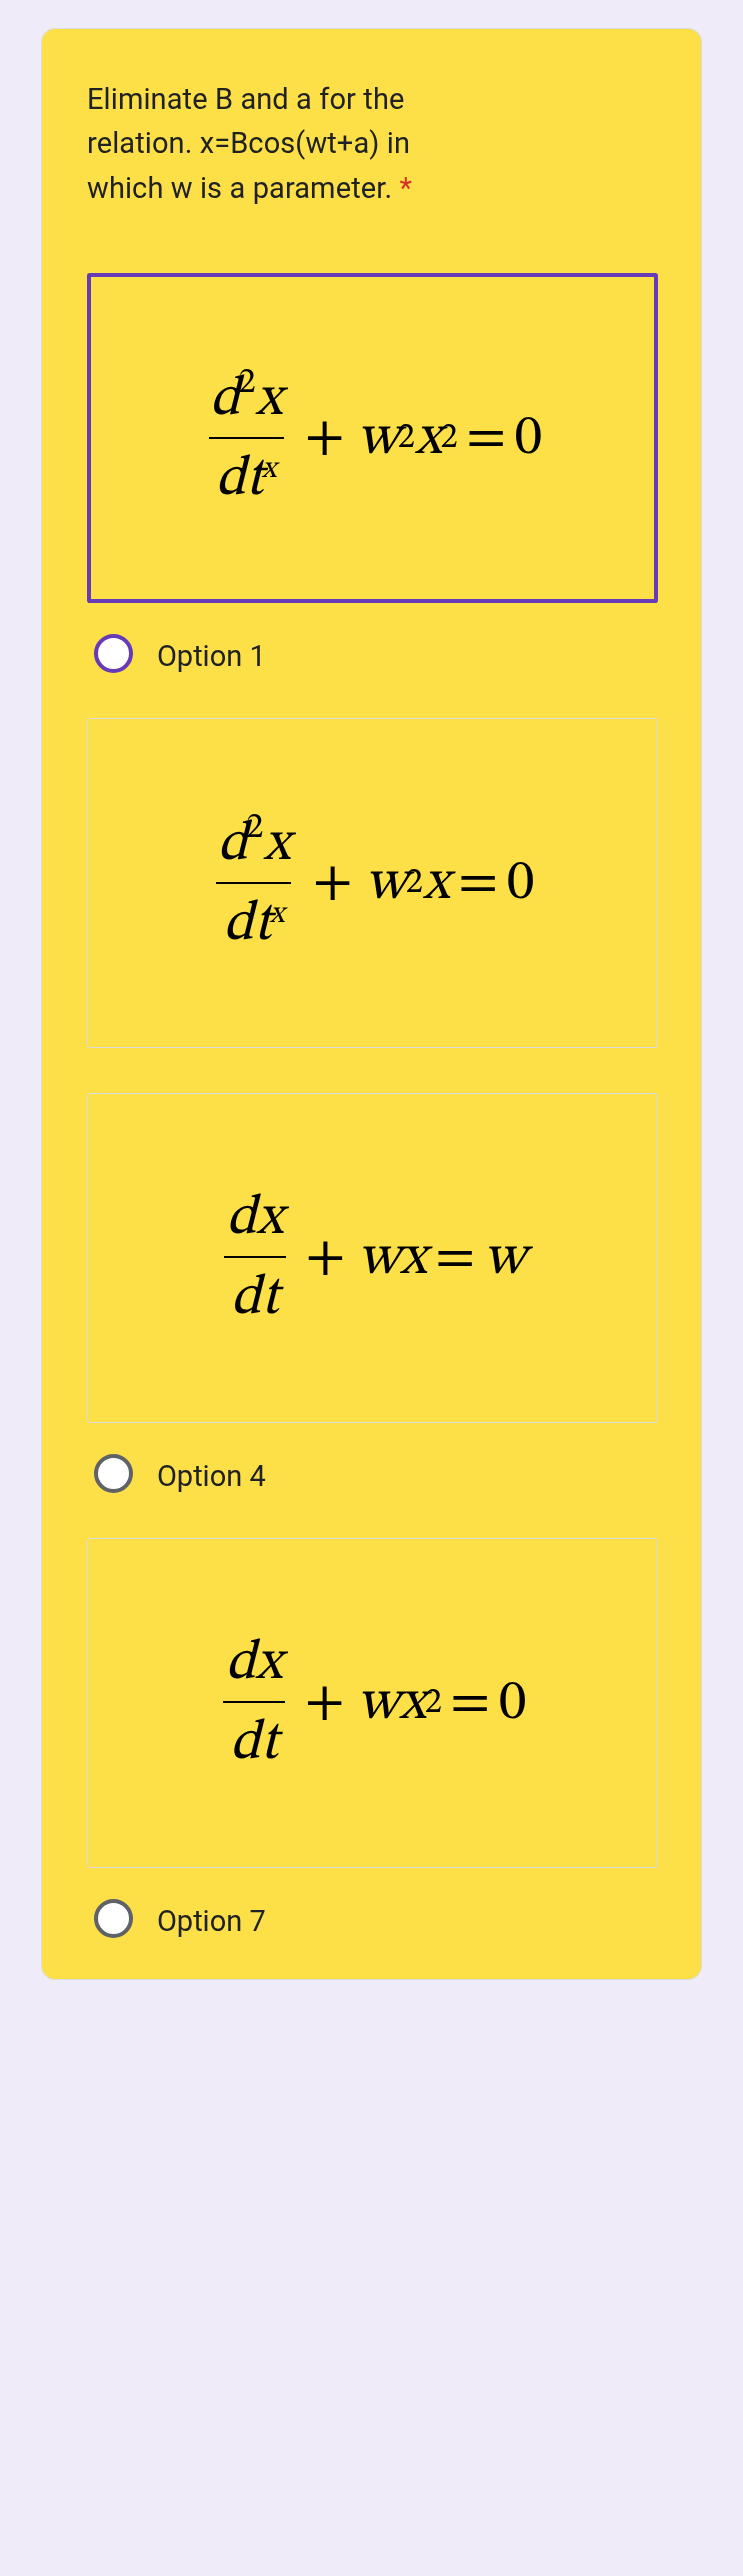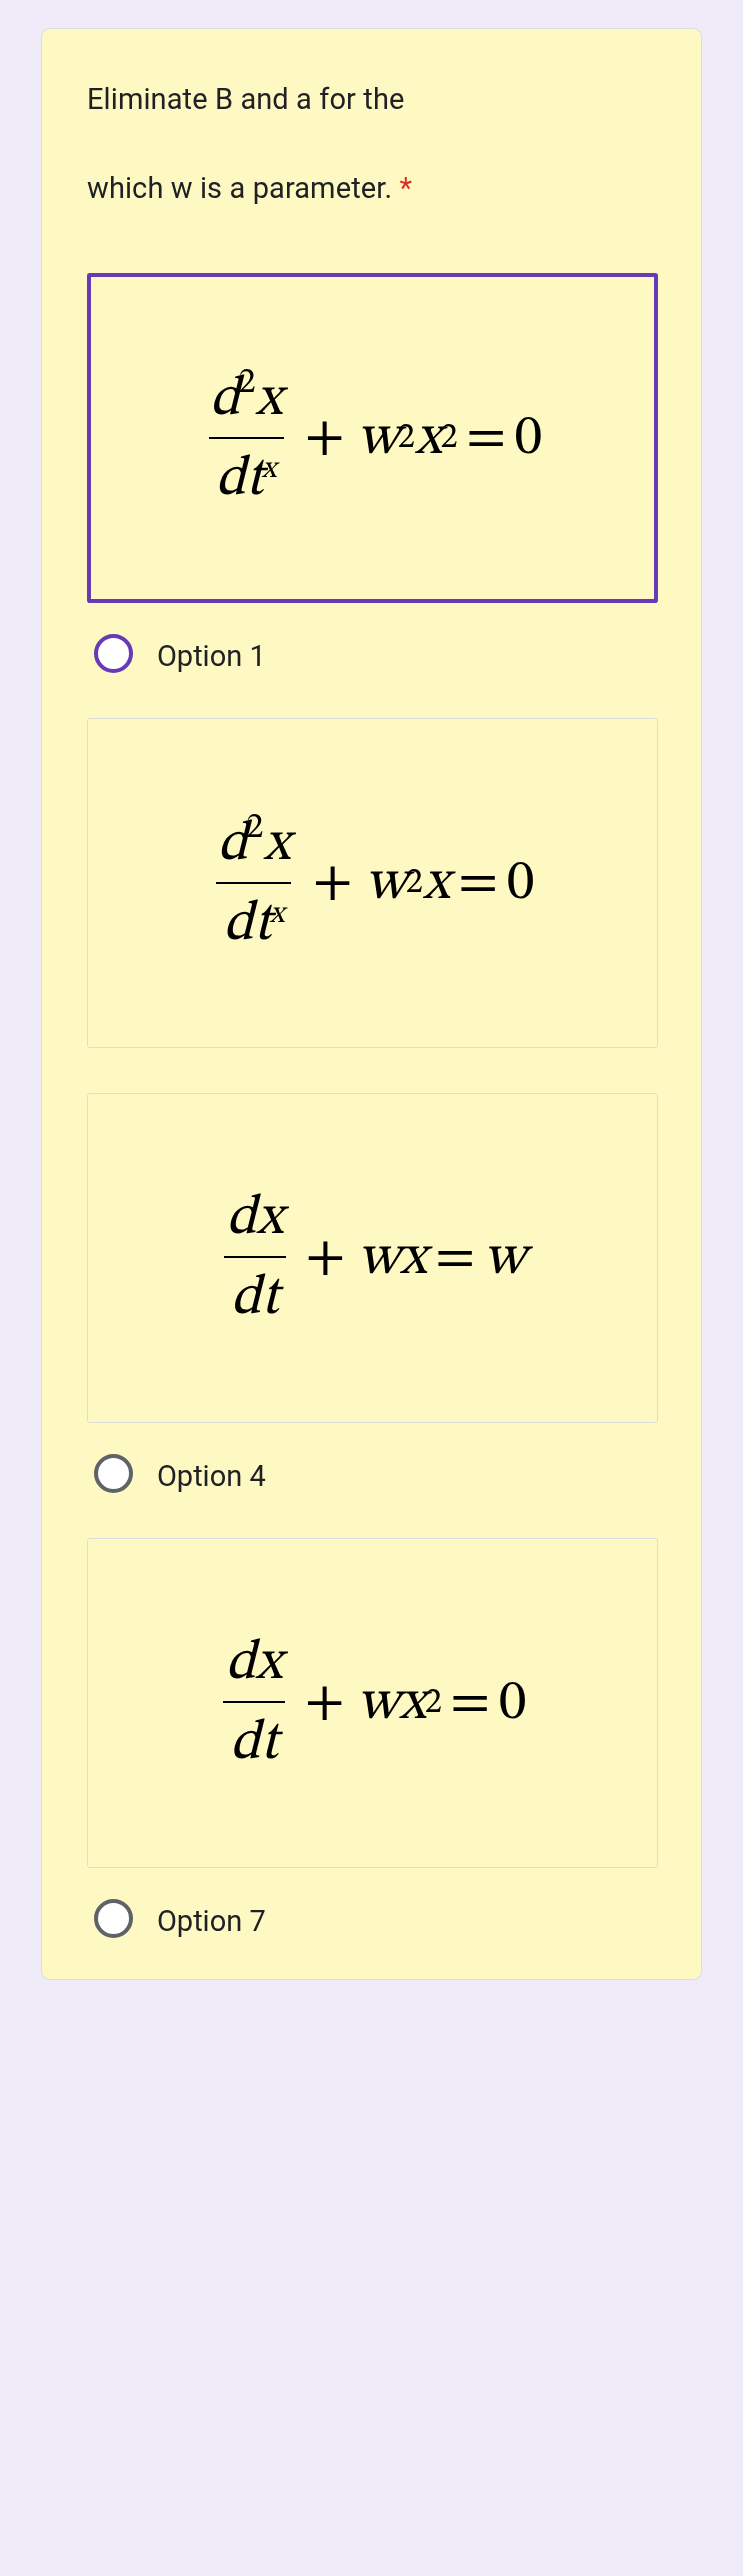"Eliminate B and a for" .form-card { background: #fef9c3 -> #fde047; border-radius: 9px -> 14px }
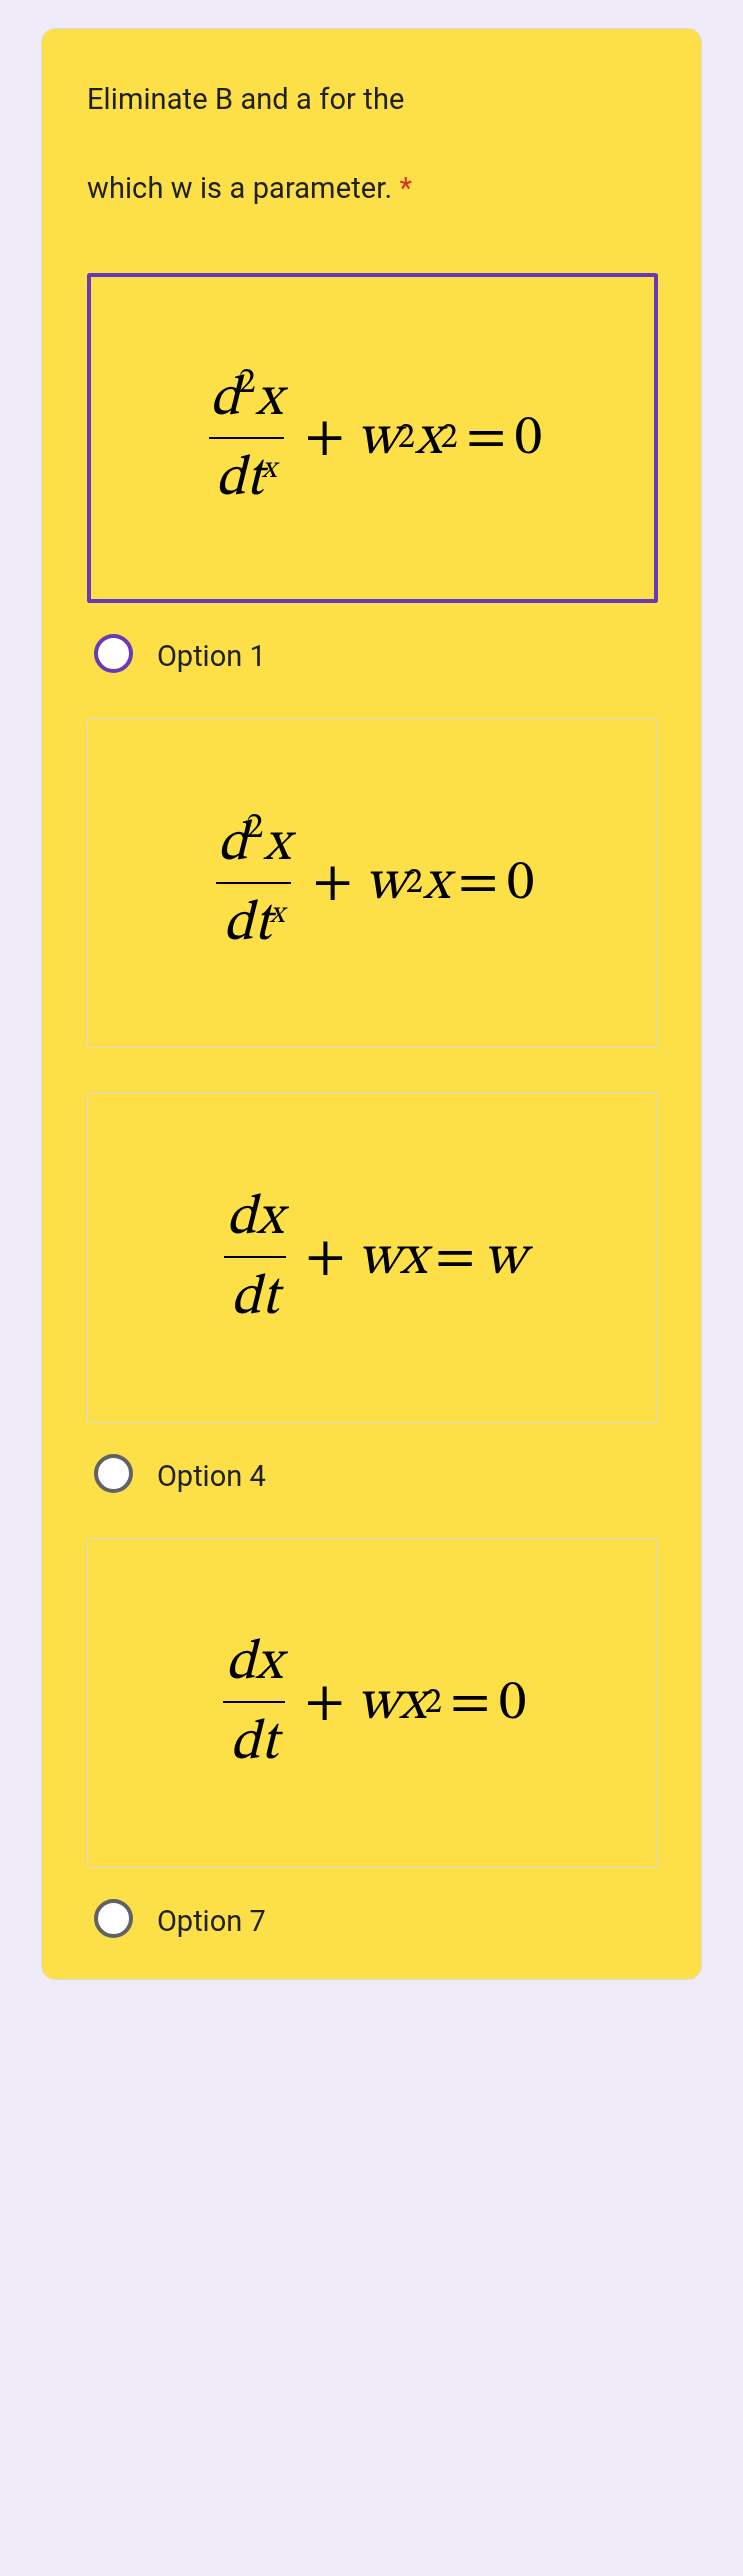"relation. x=Bcos(wt+a) in" span { html: none -> <span>relation. x=Bcos(wt+a) in</span> }
